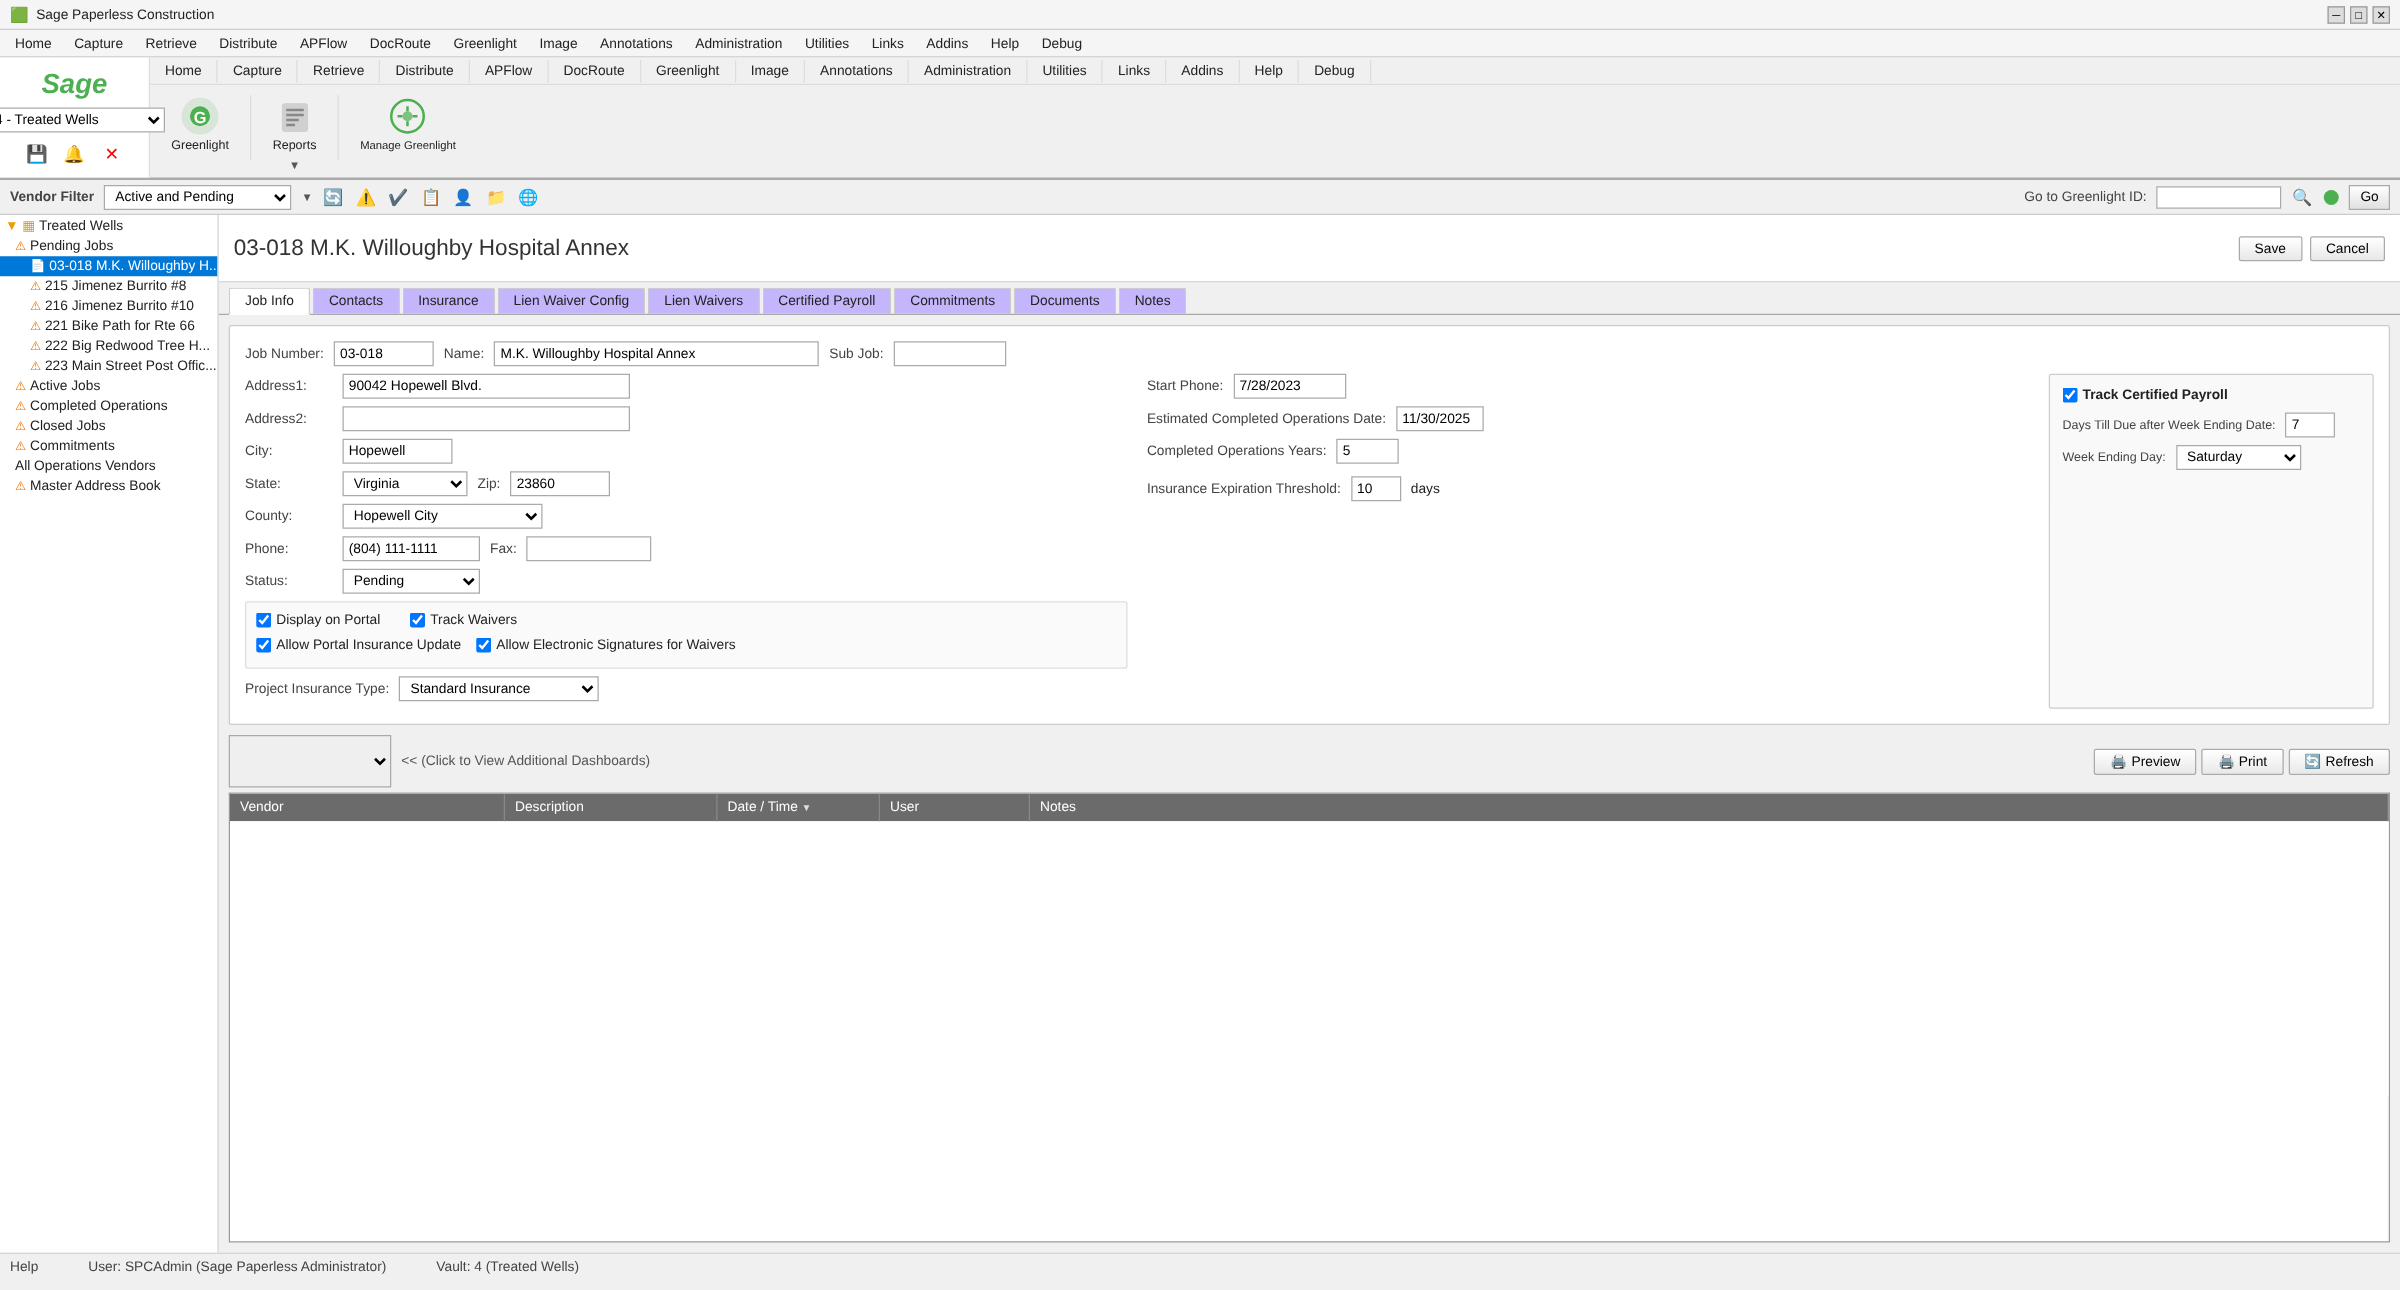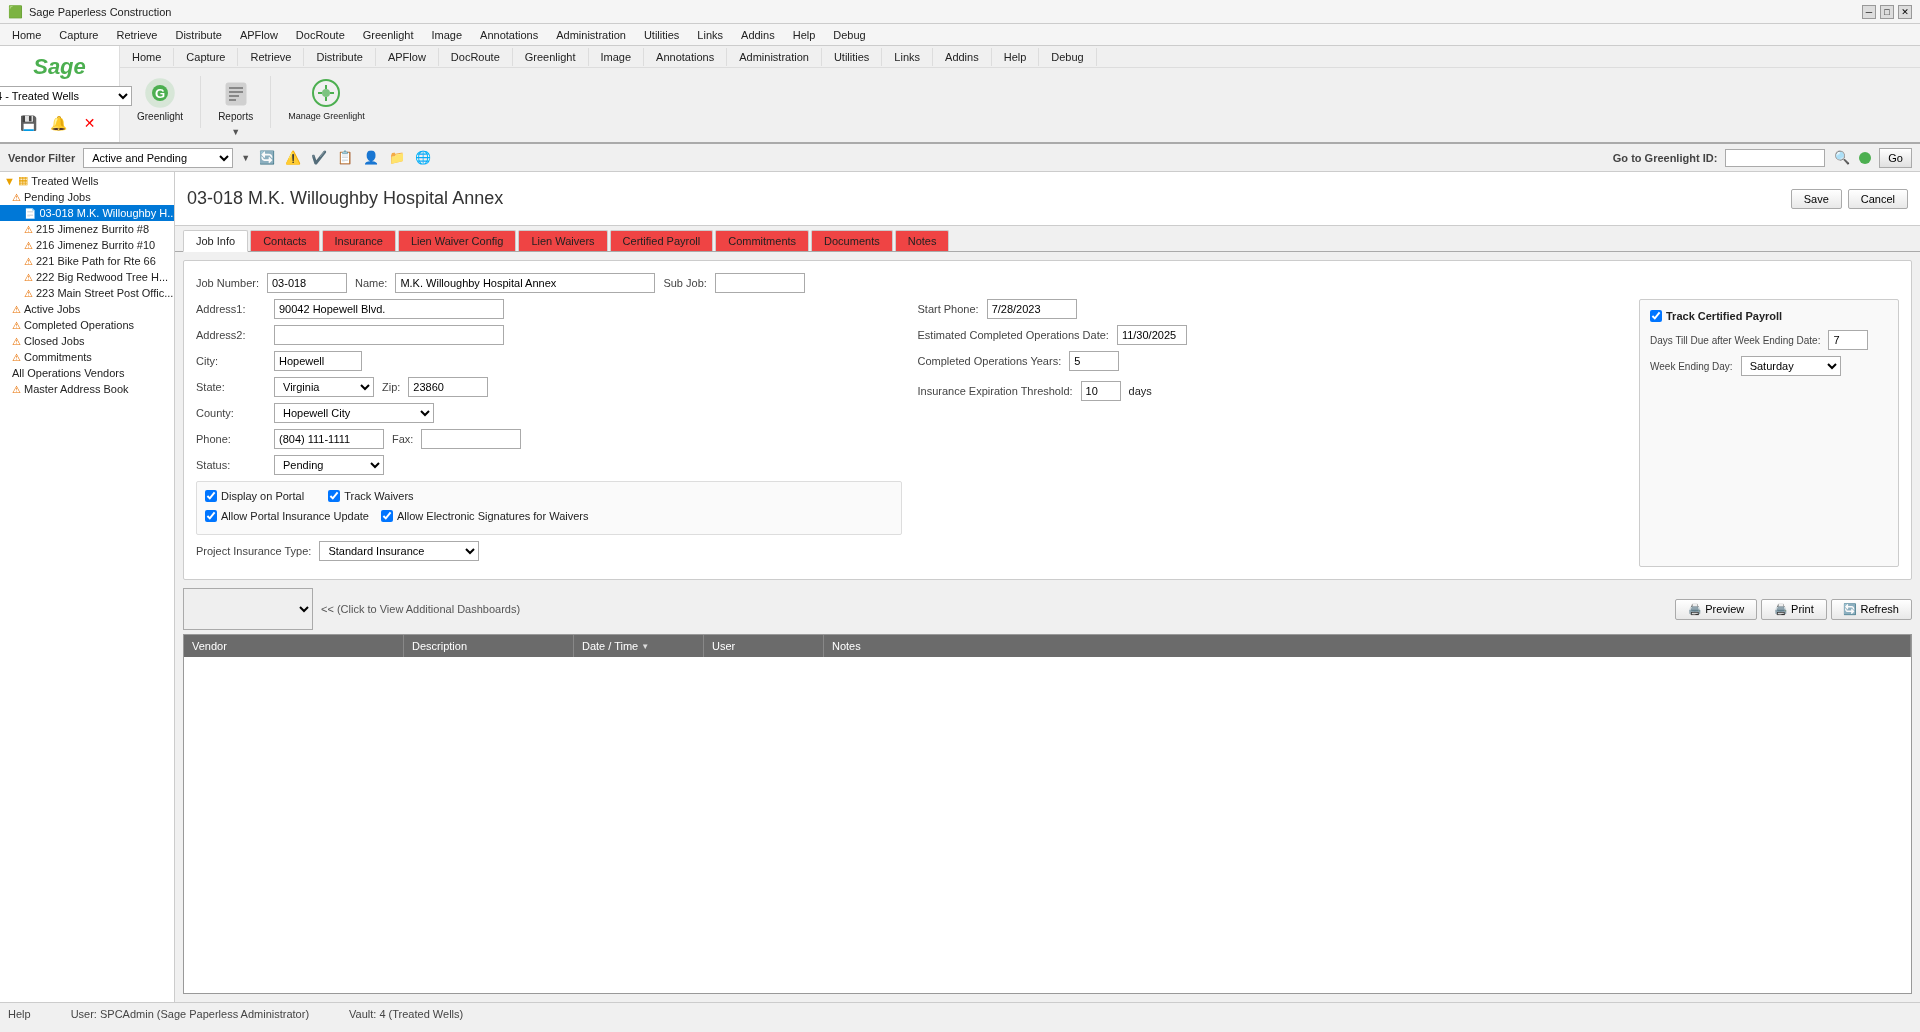"Go to Greenlight ID:" span.filter-label { font-weight: bold -> normal }
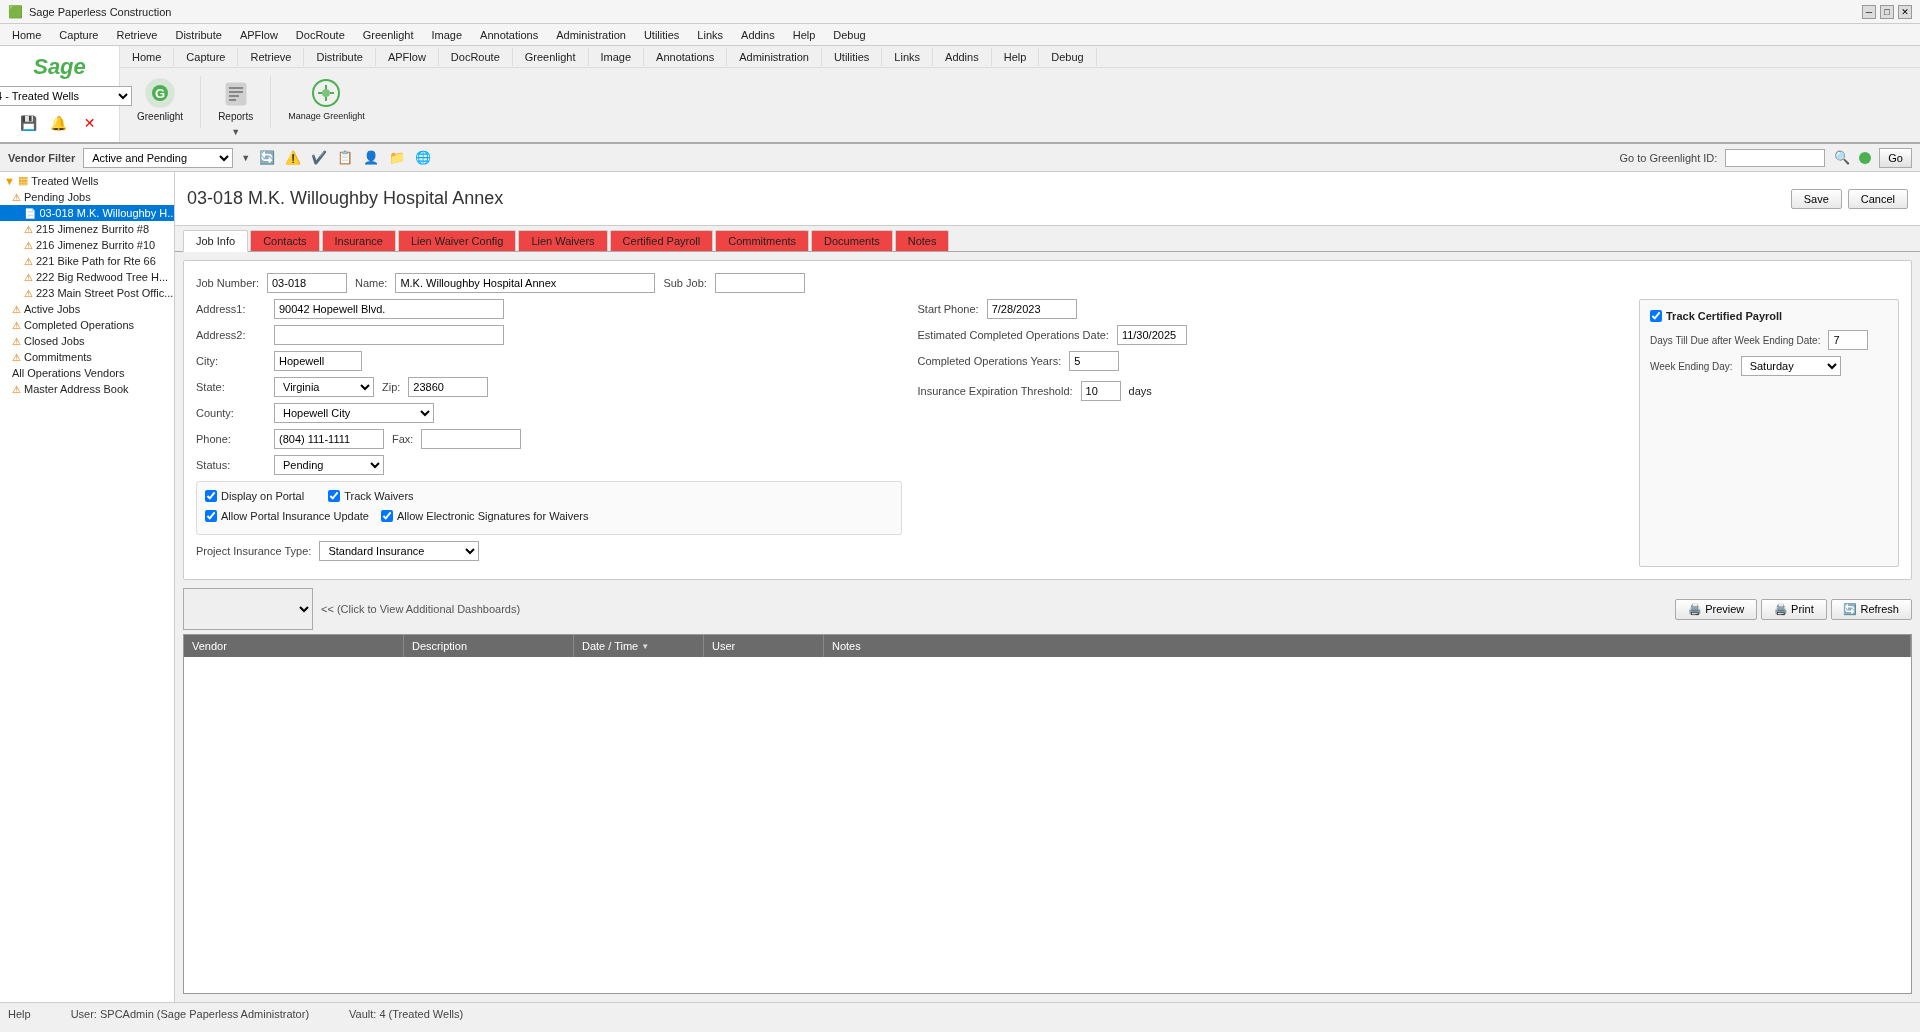"Contacts" .tab { background: #ef4444 -> #c4b5fd }
